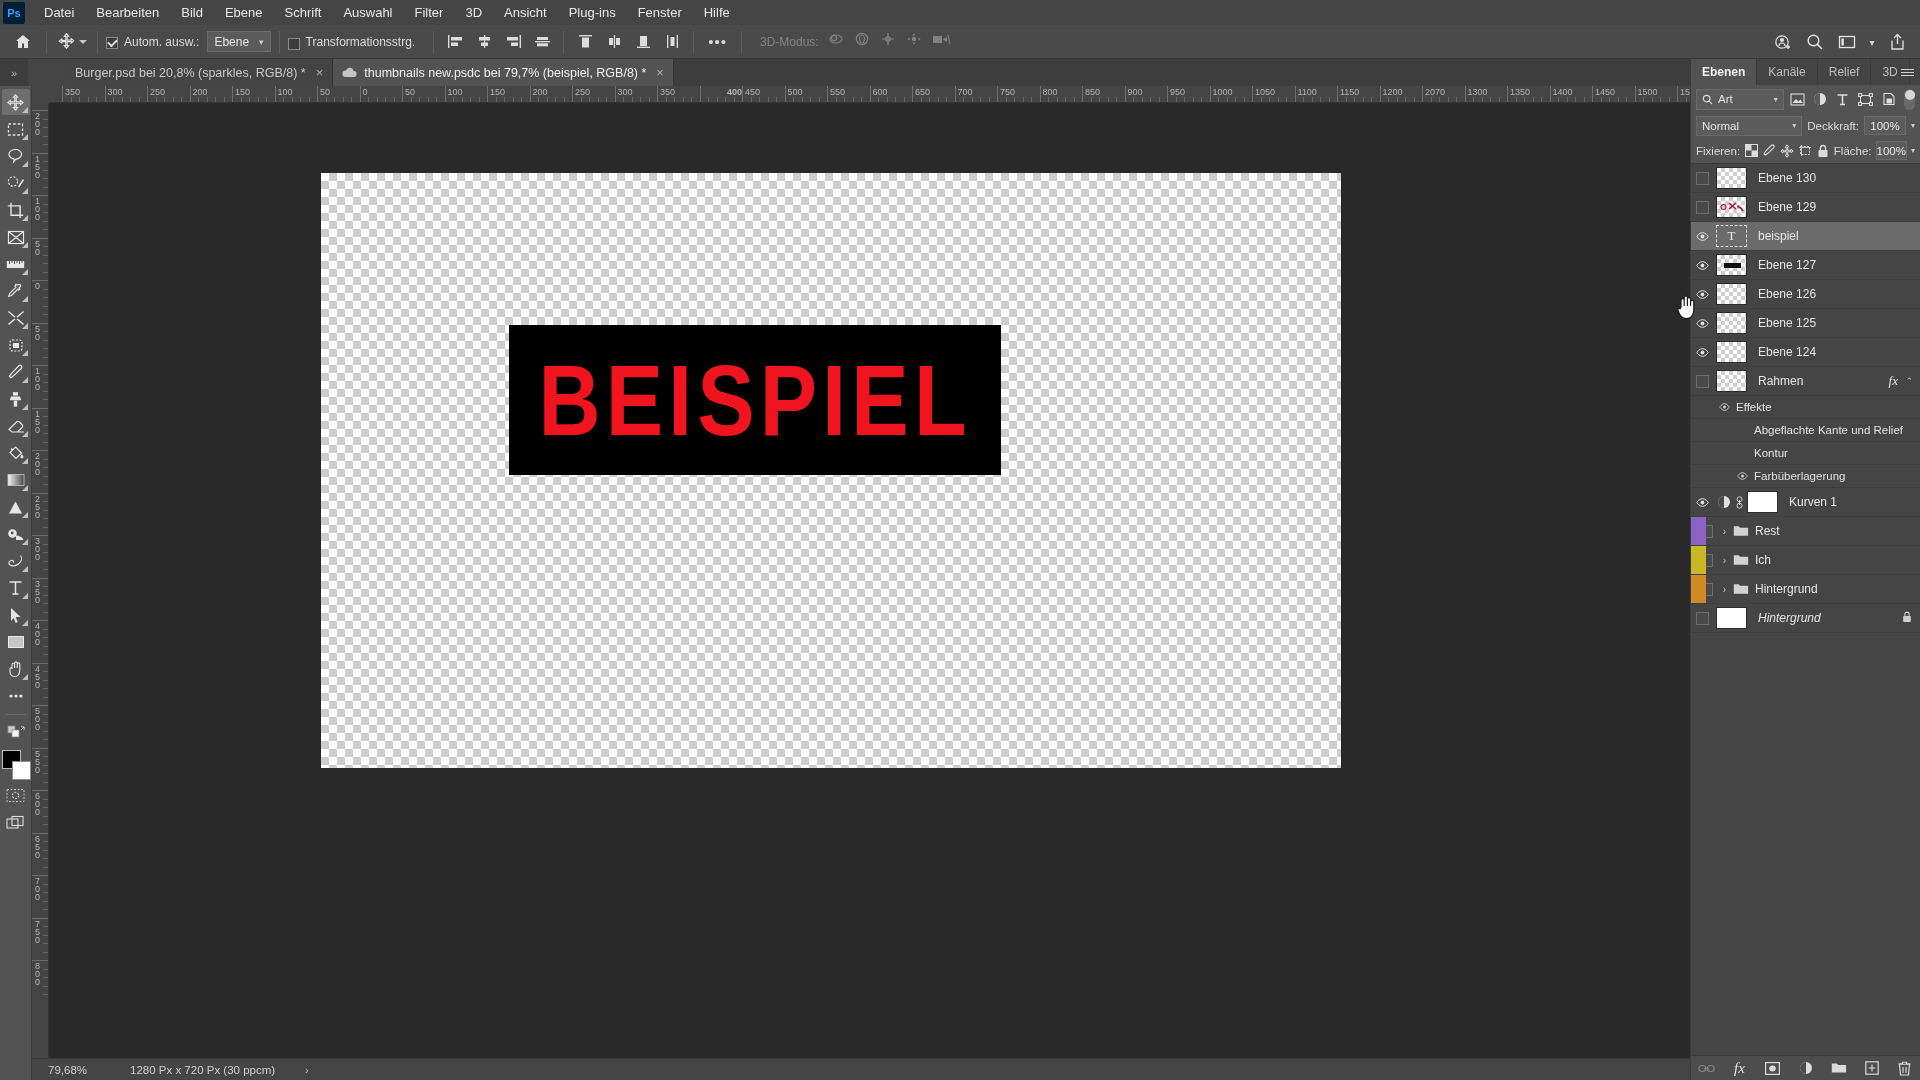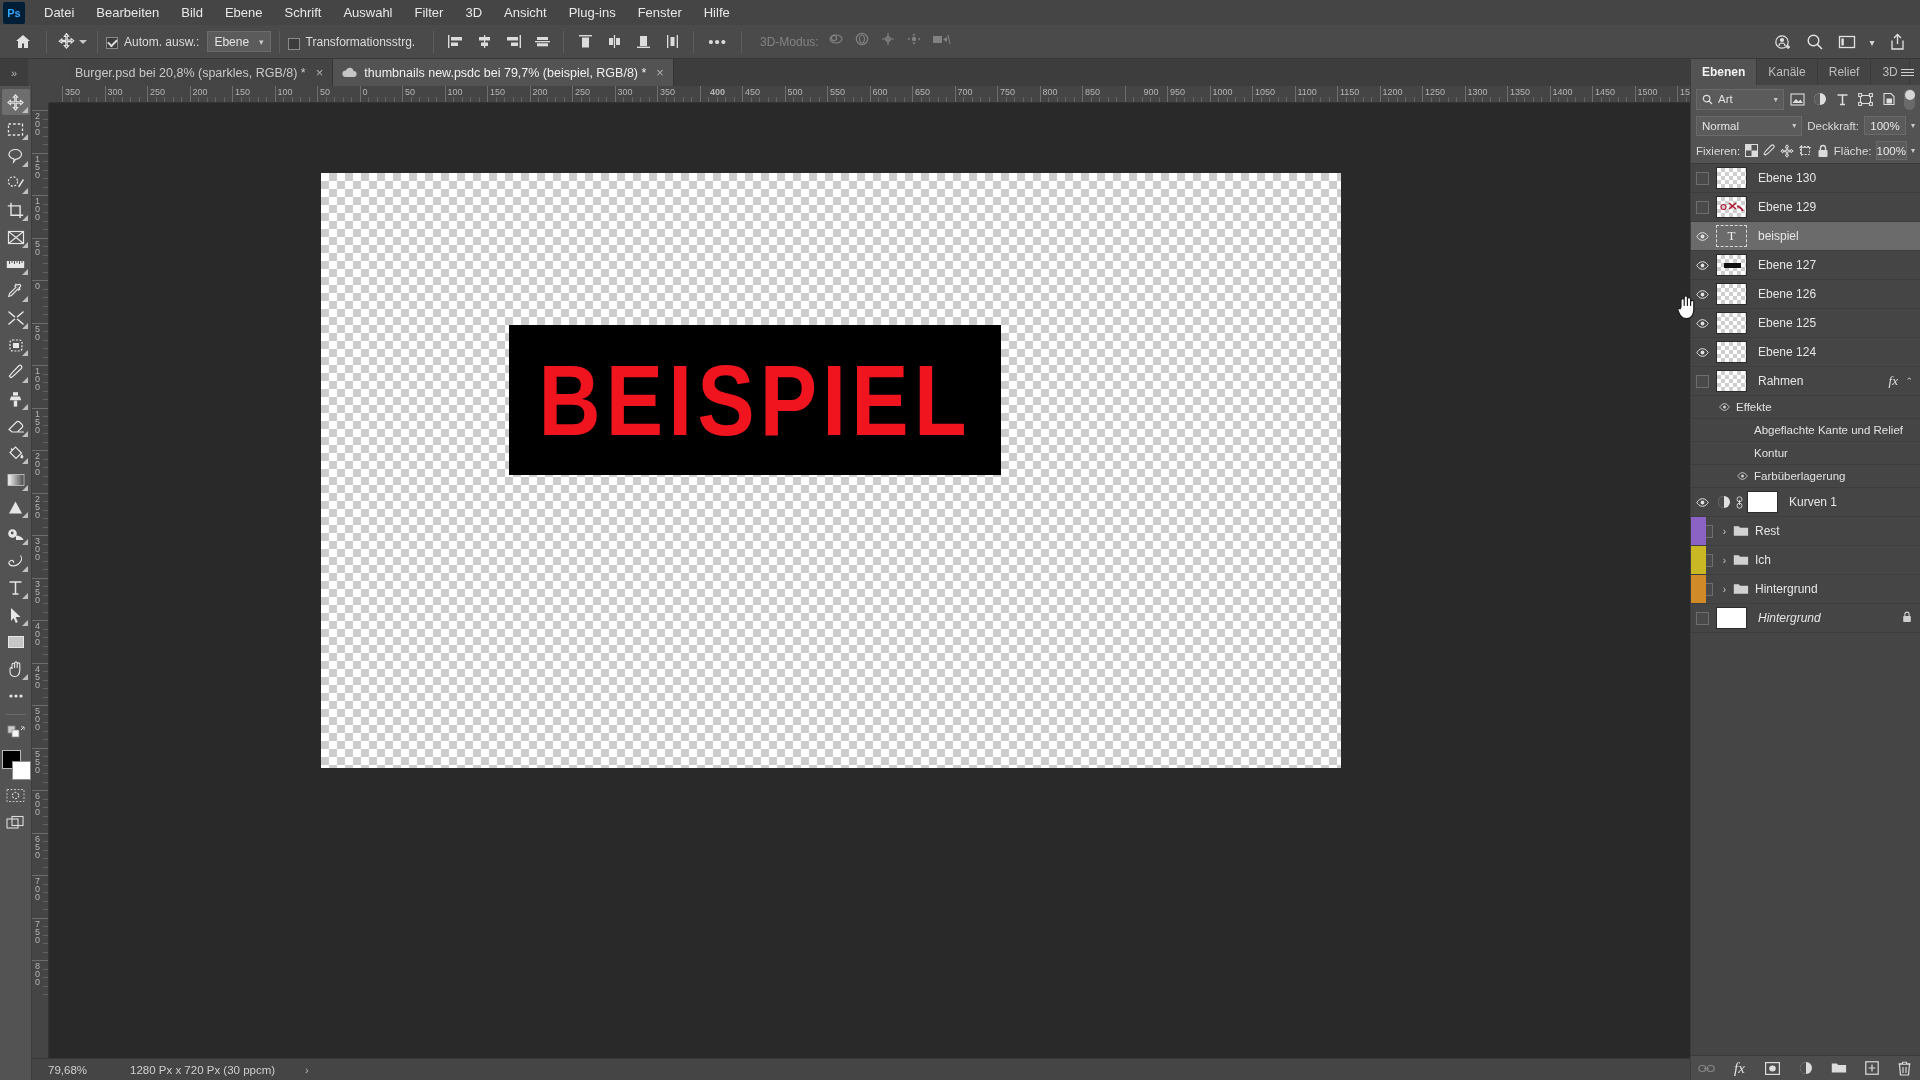"400" div.rh-lab { left: 658px -> 675px }
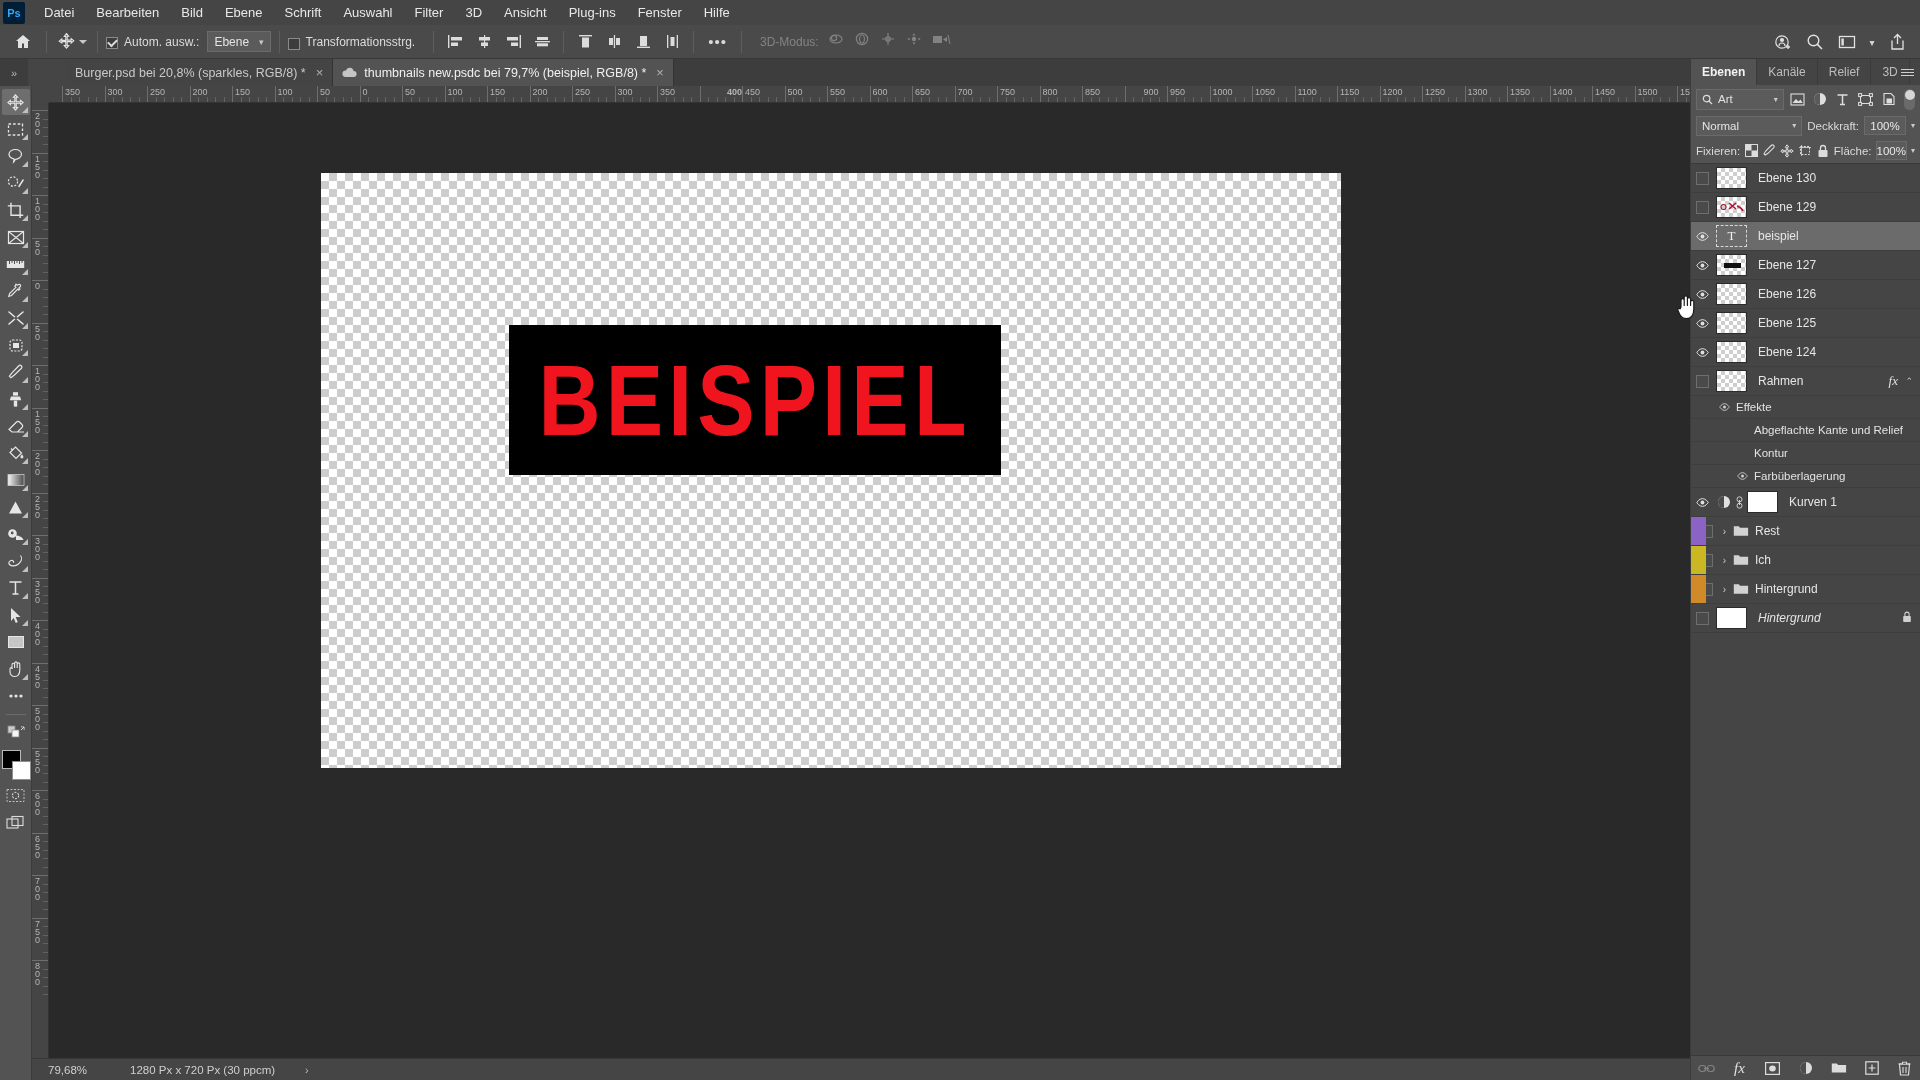"900" div.rh-lab { margin-left: 16px -> none }
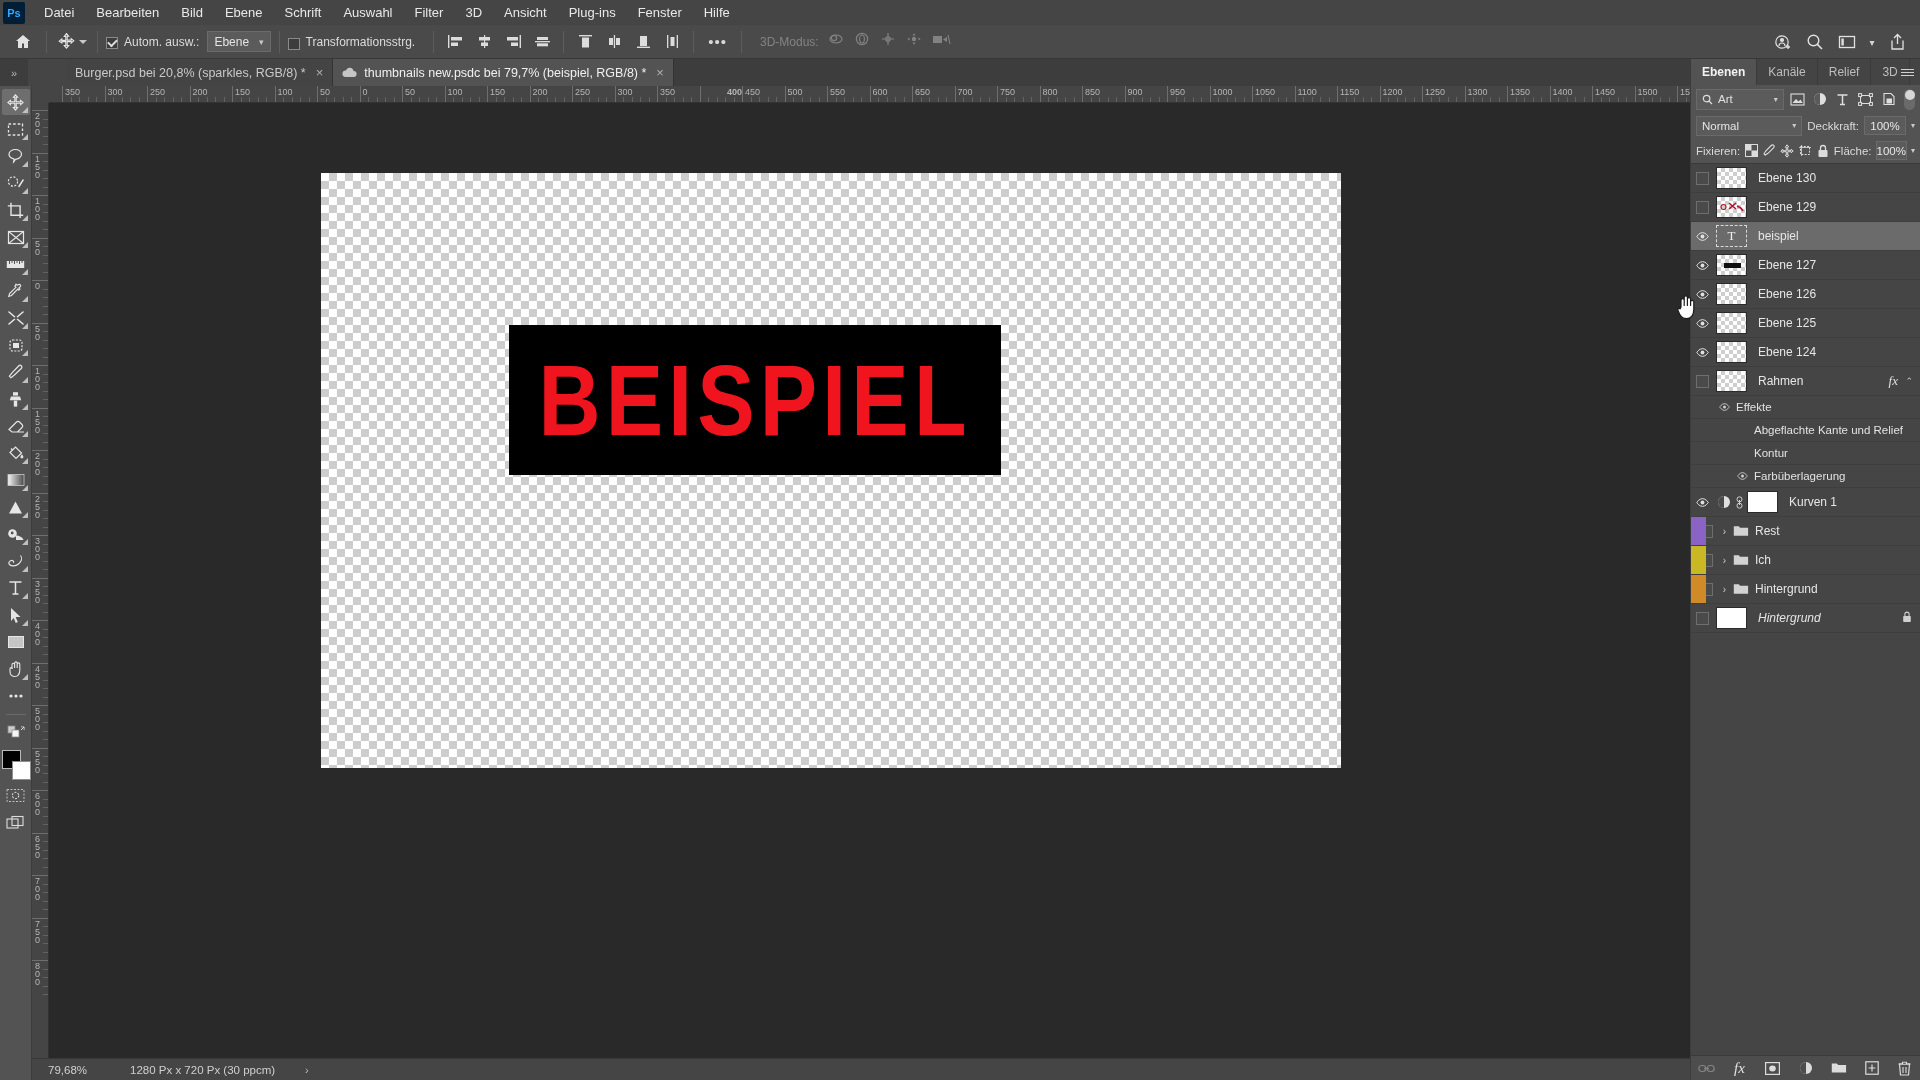"1250" div.rh-lab { text: 1250 -> 2070 }
